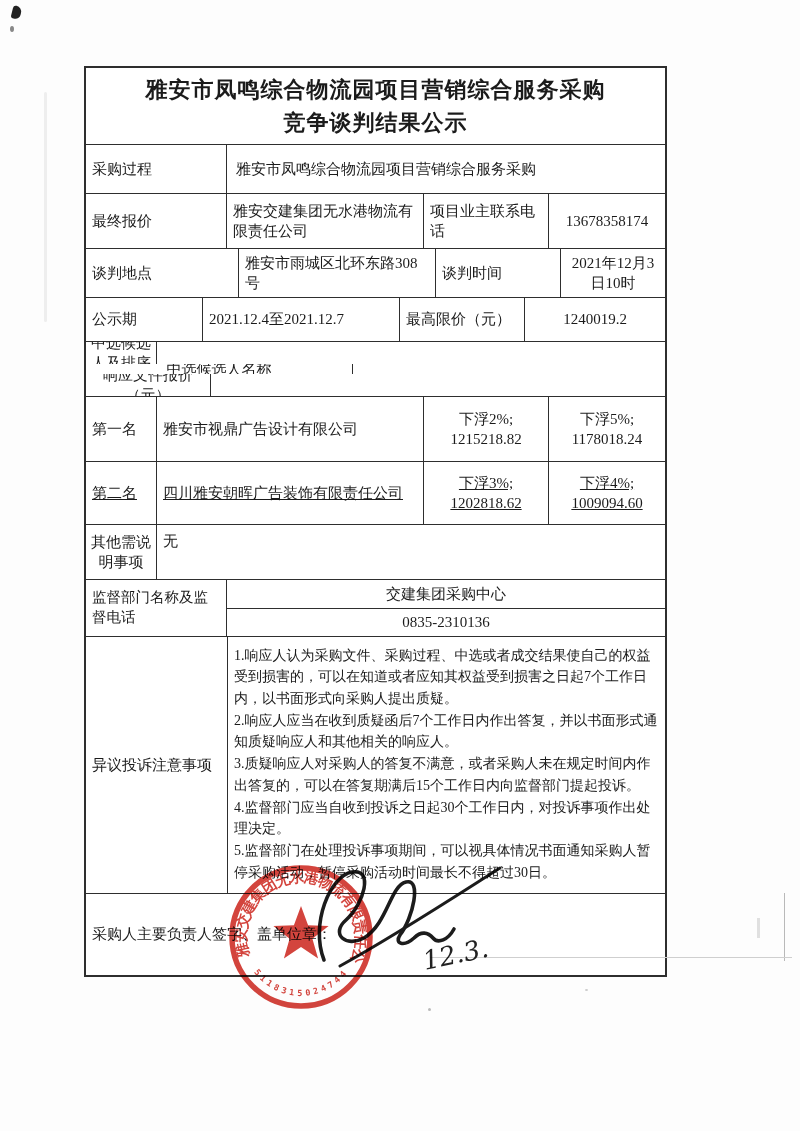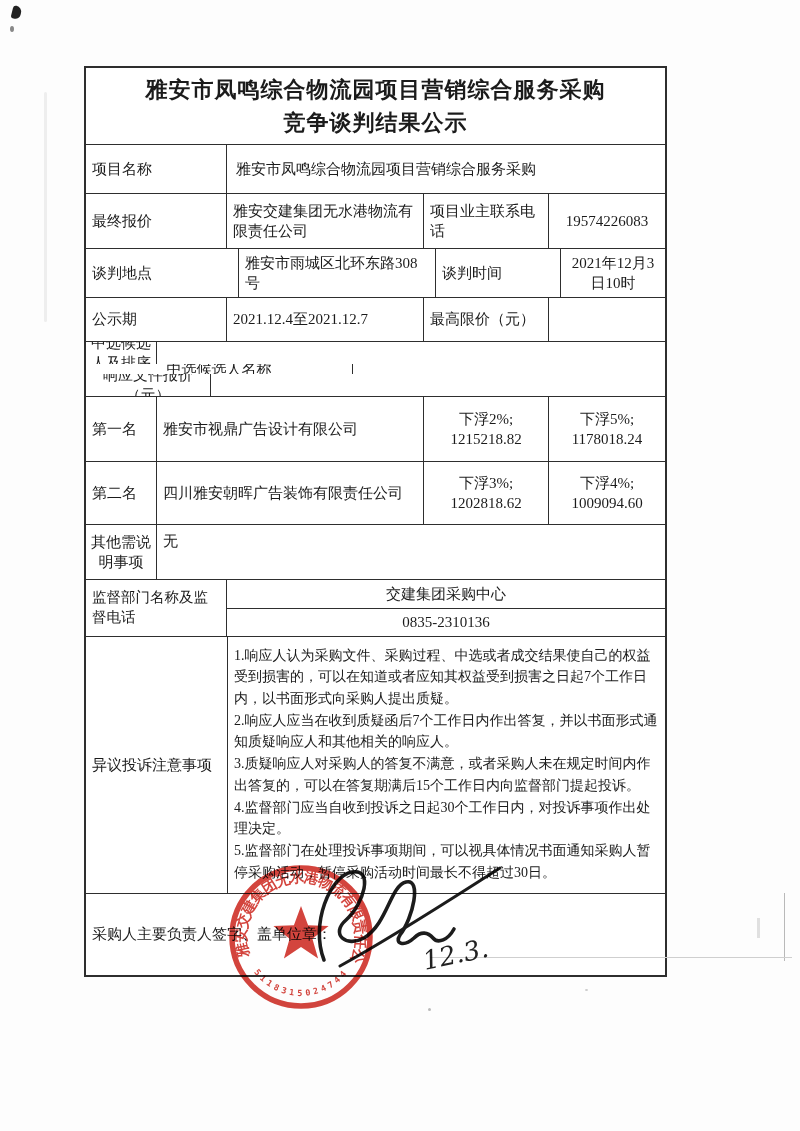"项目名称" div.cell { text: 项目名称 -> 采购过程 }
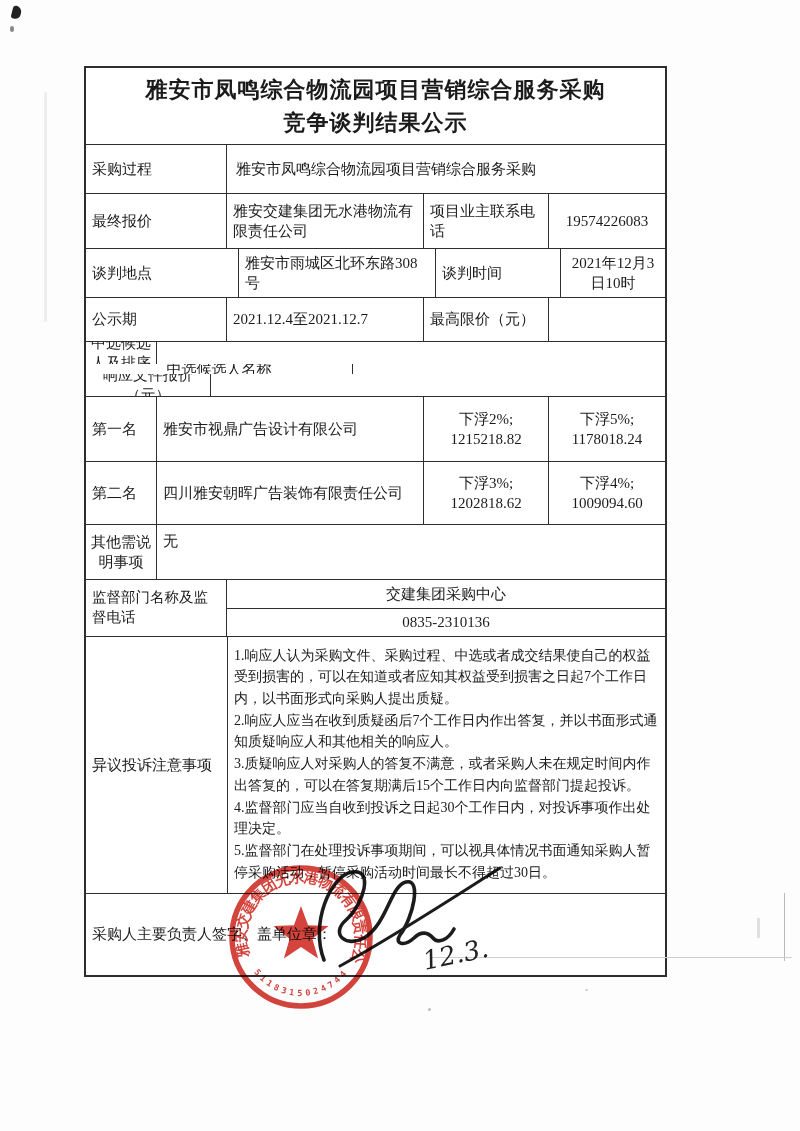"19574226083" div.cell { text: 19574226083 -> 13678358174 }
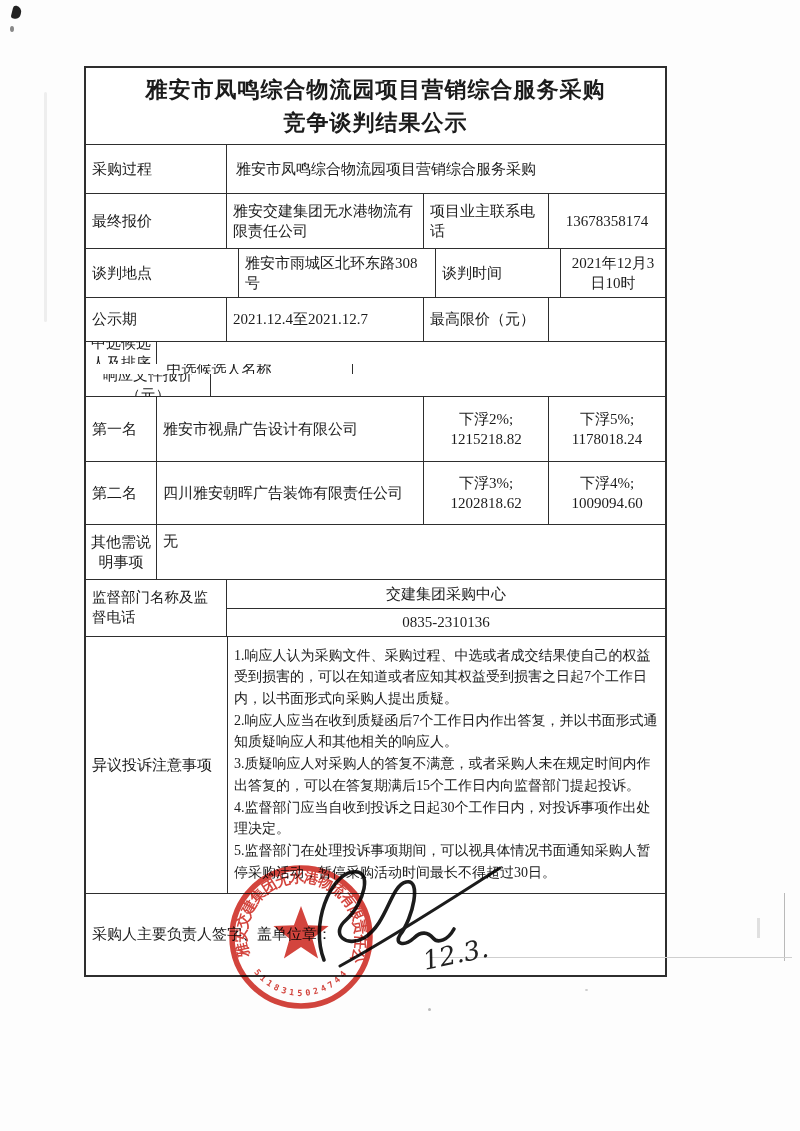"公示期" div.cell { width: 141px -> 117px }
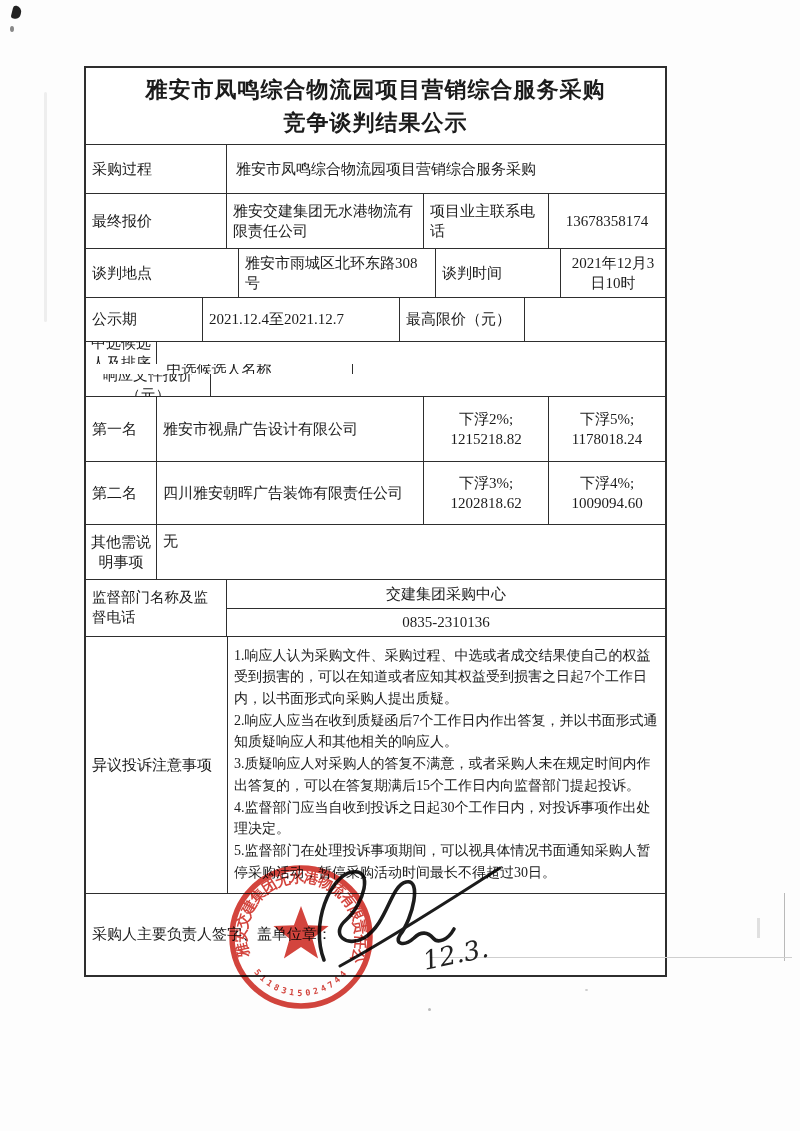"1240019.2" div.cell { html: none -> <div>1240019.2</div> }
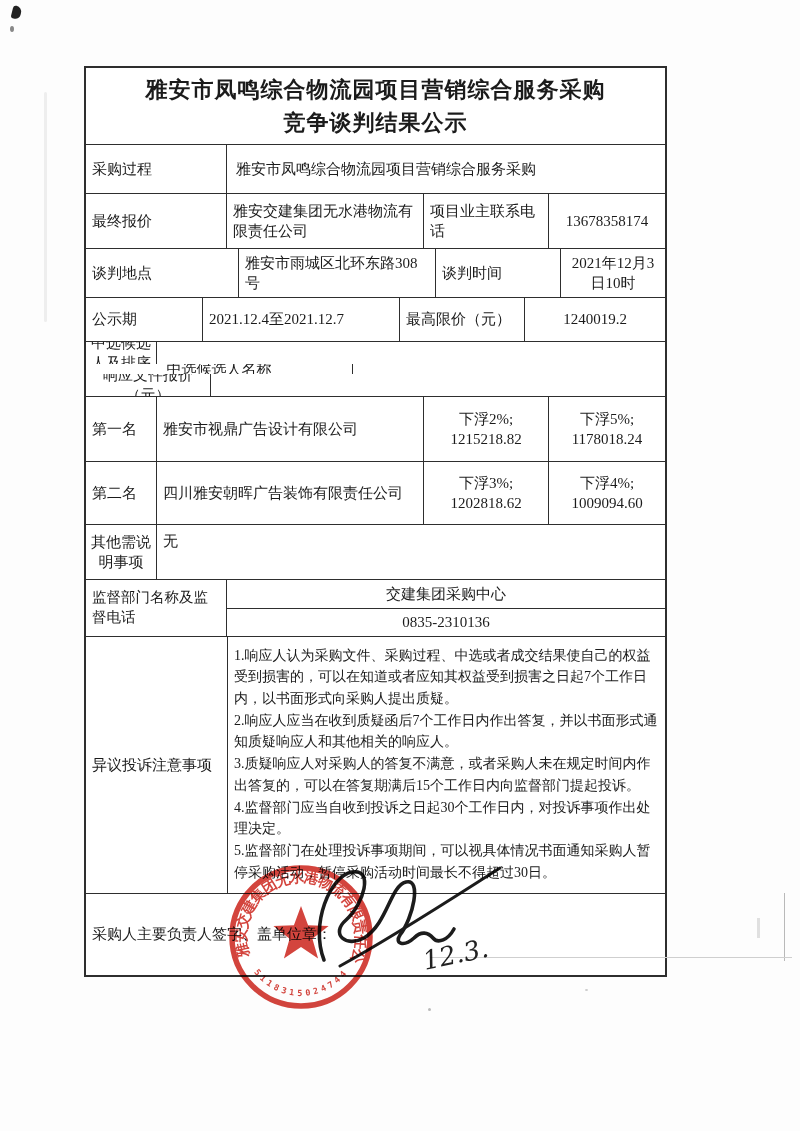"第二名" div.row { text-decoration: none -> underline }
